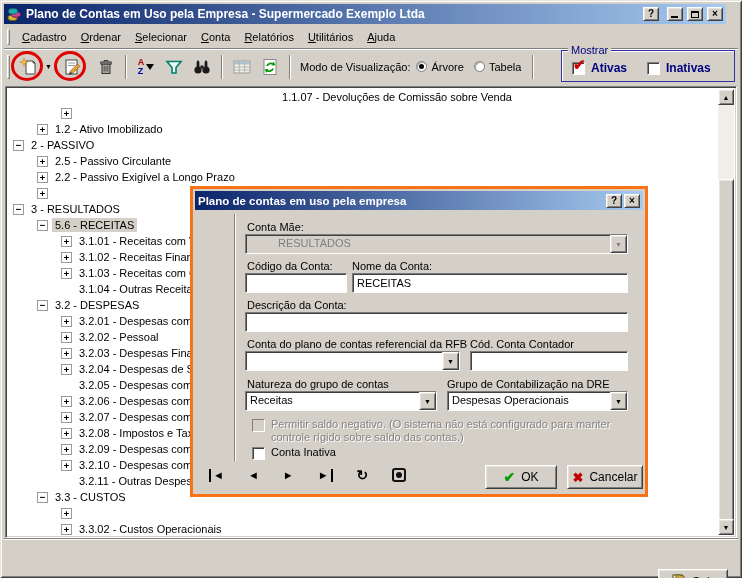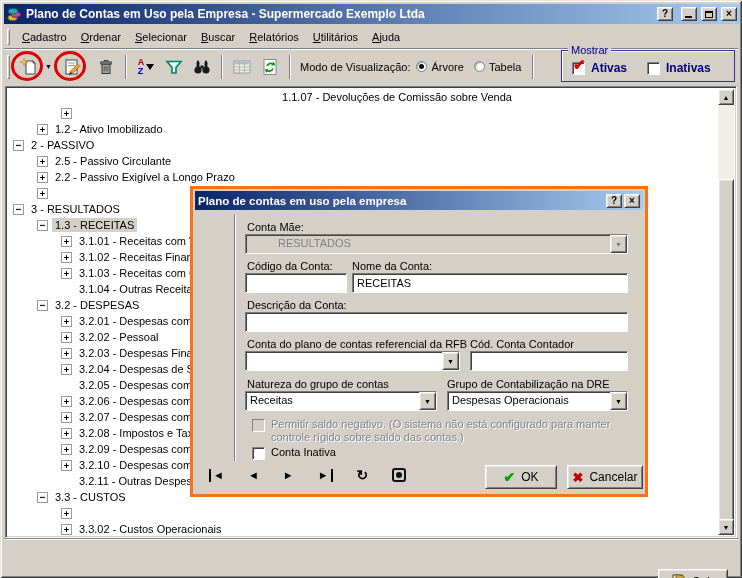"Plano de Contas em Uso pela Empresa -" .titlebar { right: 2px -> 16px }
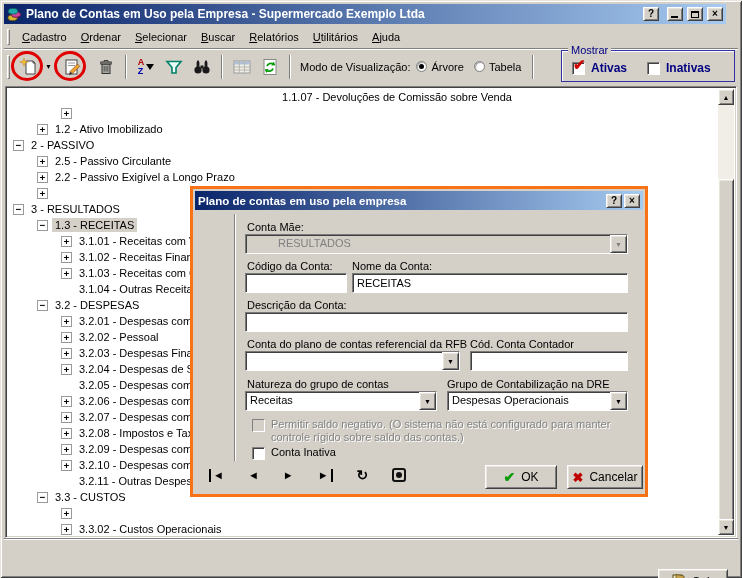"Buscar" span.menu-item { text: Buscar -> Conta }
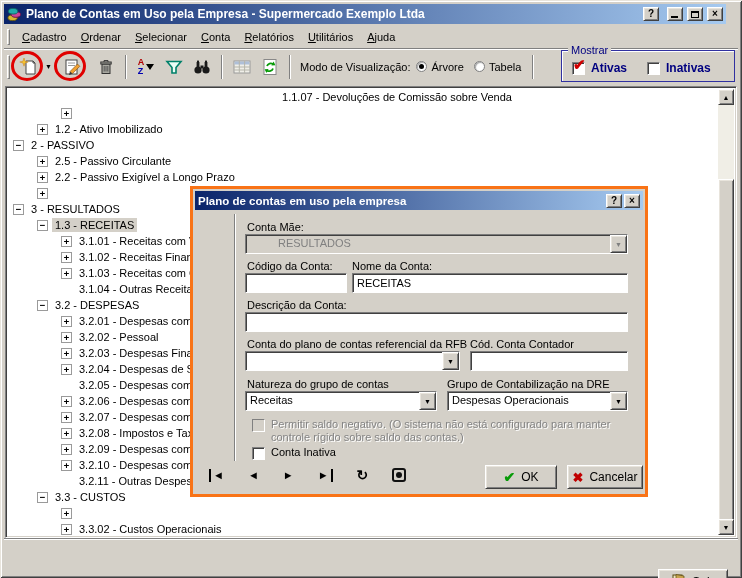"1.3 - RECEITAS" span.tlabel { text: 1.3 -> 5.6 }
